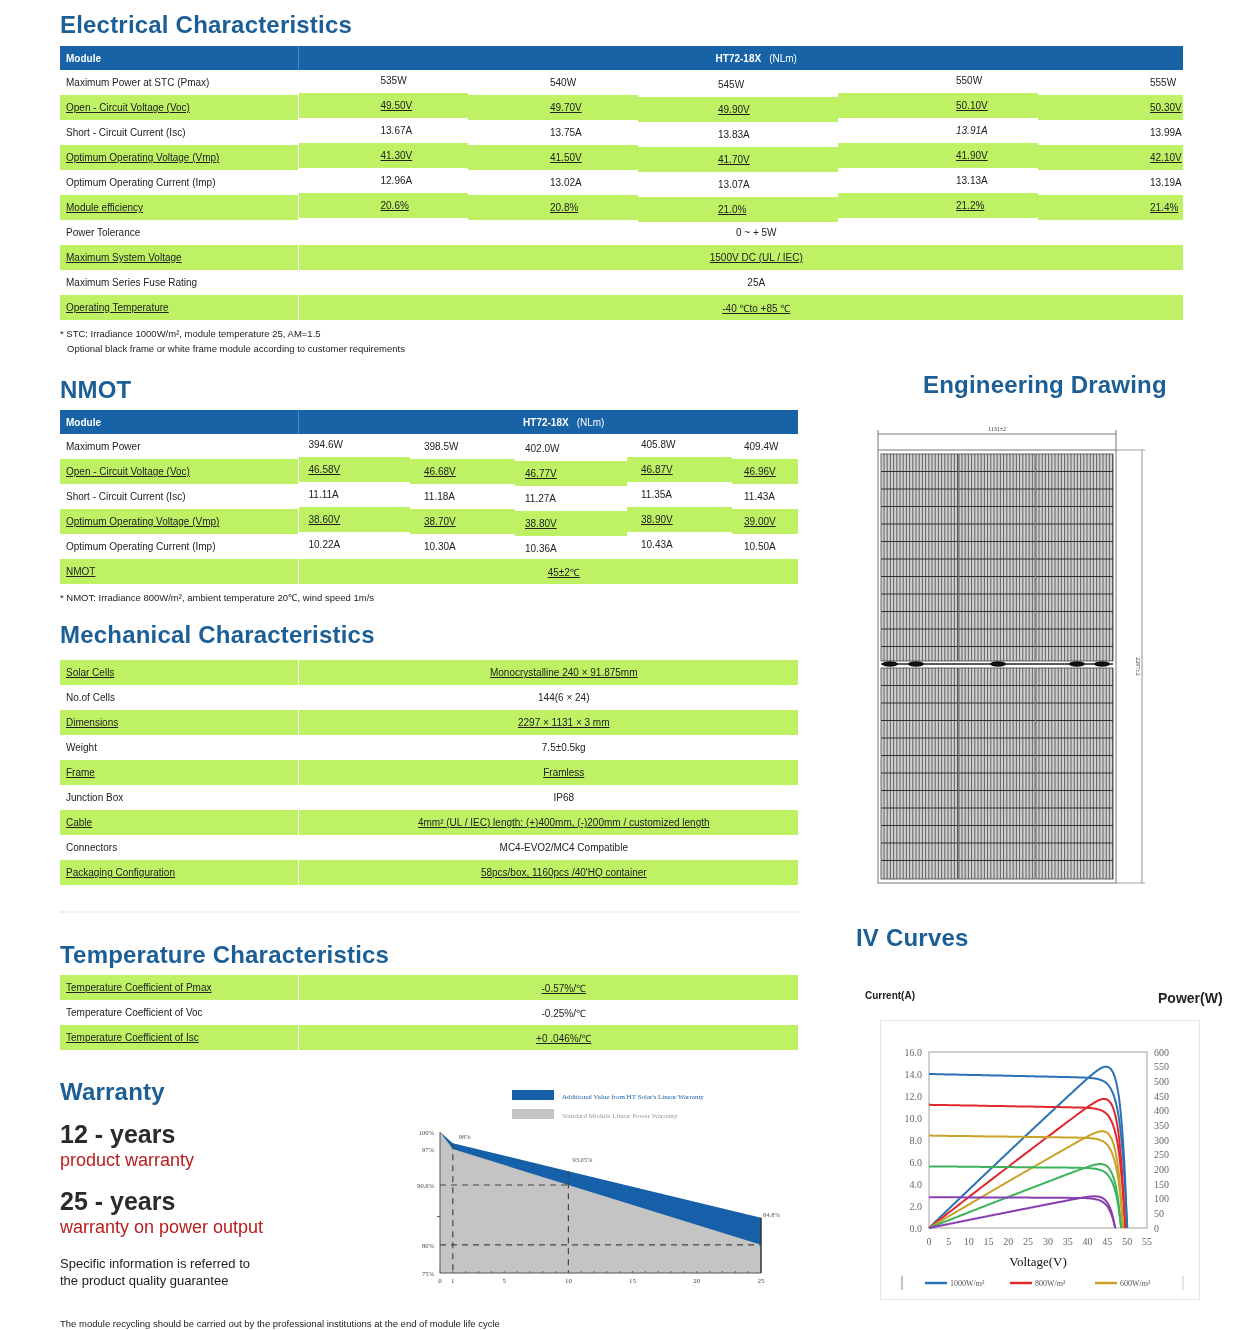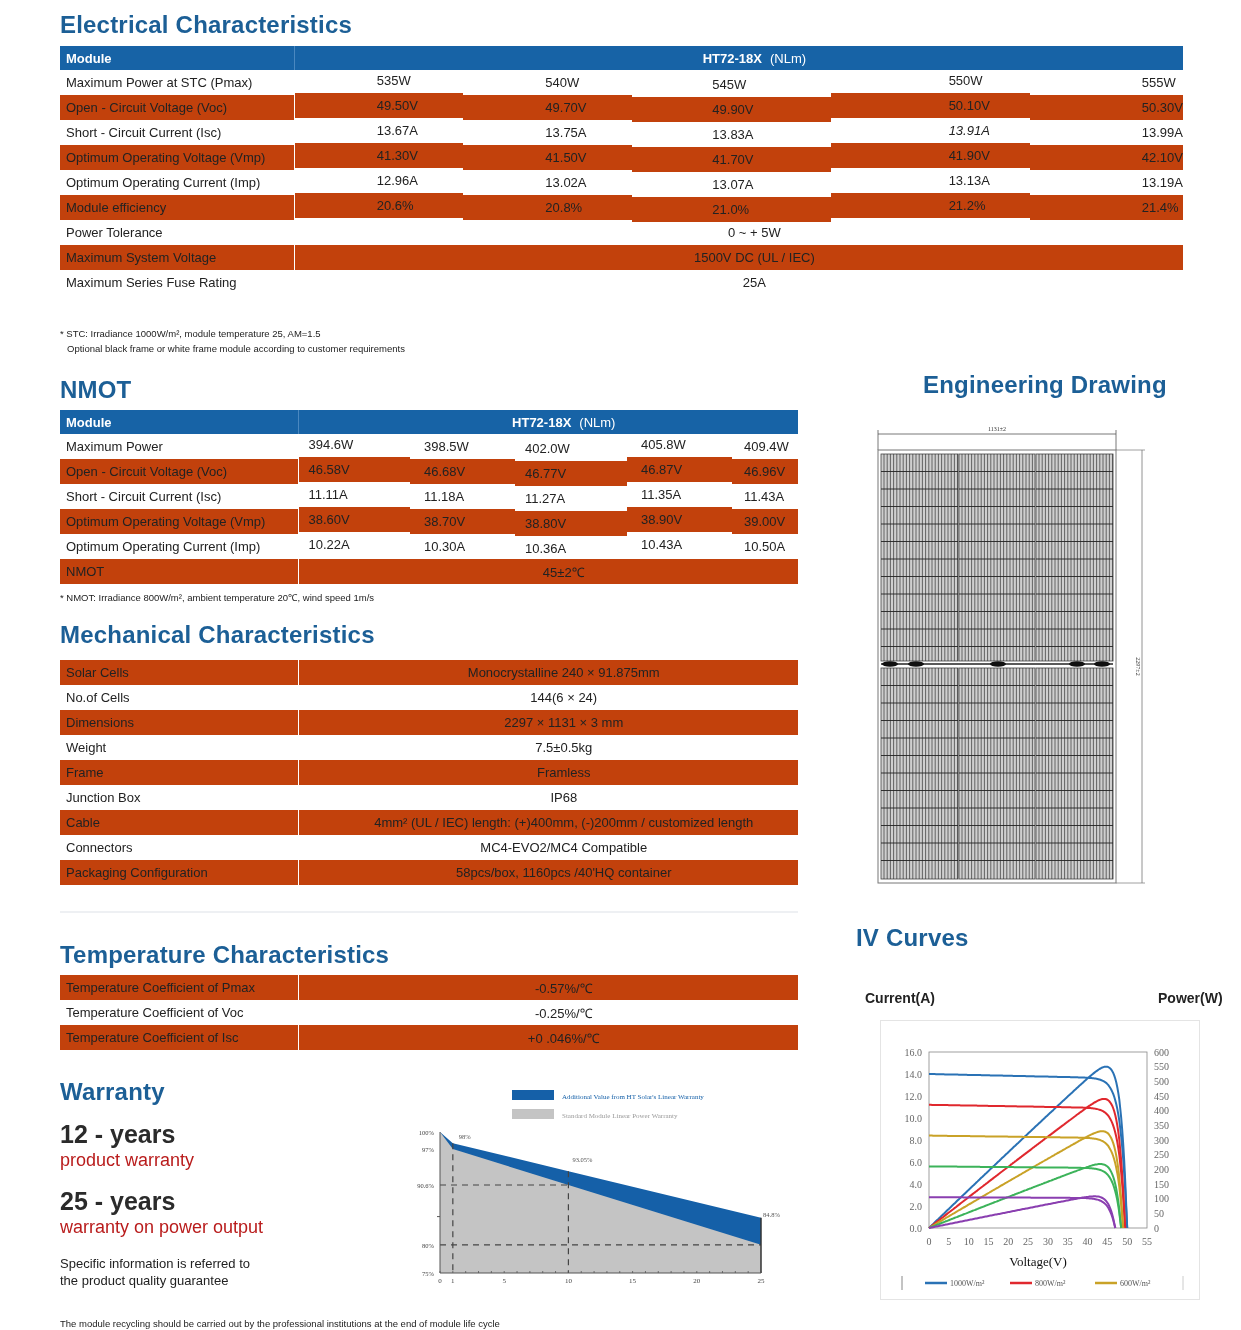"Module" table.spec { font-size: 13px -> 10px }
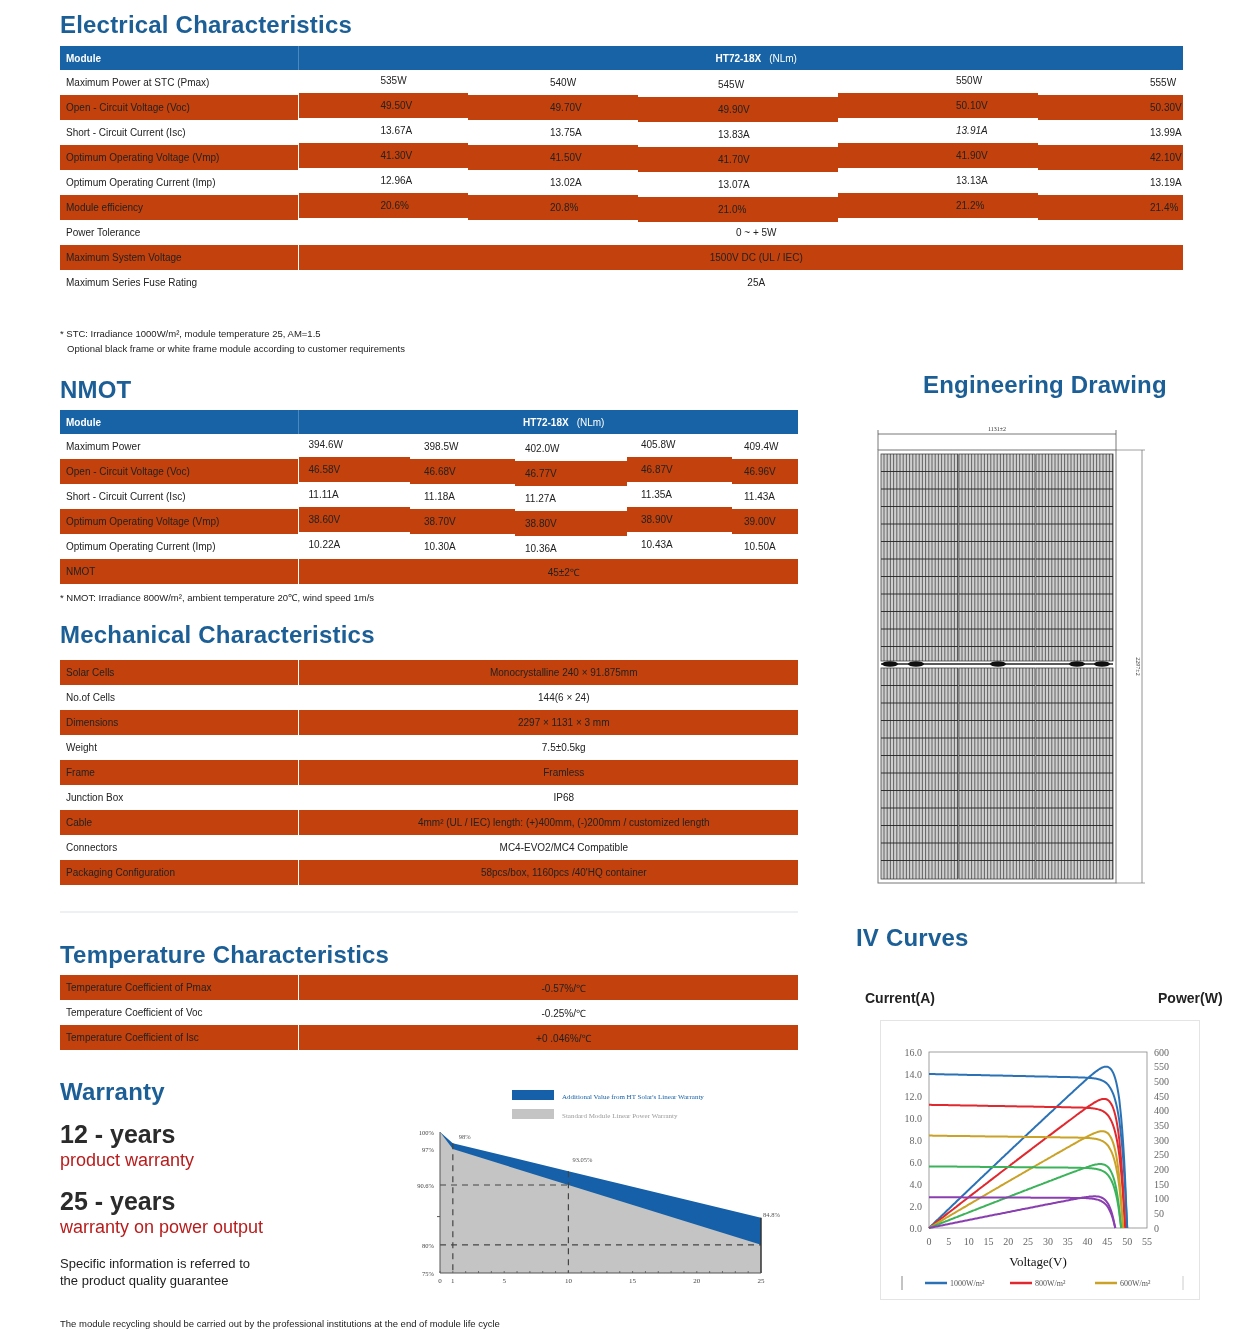"Open - Circuit Voltage (Voc)" table.spec tr.alt td { background: #c2410c -> #bef264; text-decoration: none -> underline }
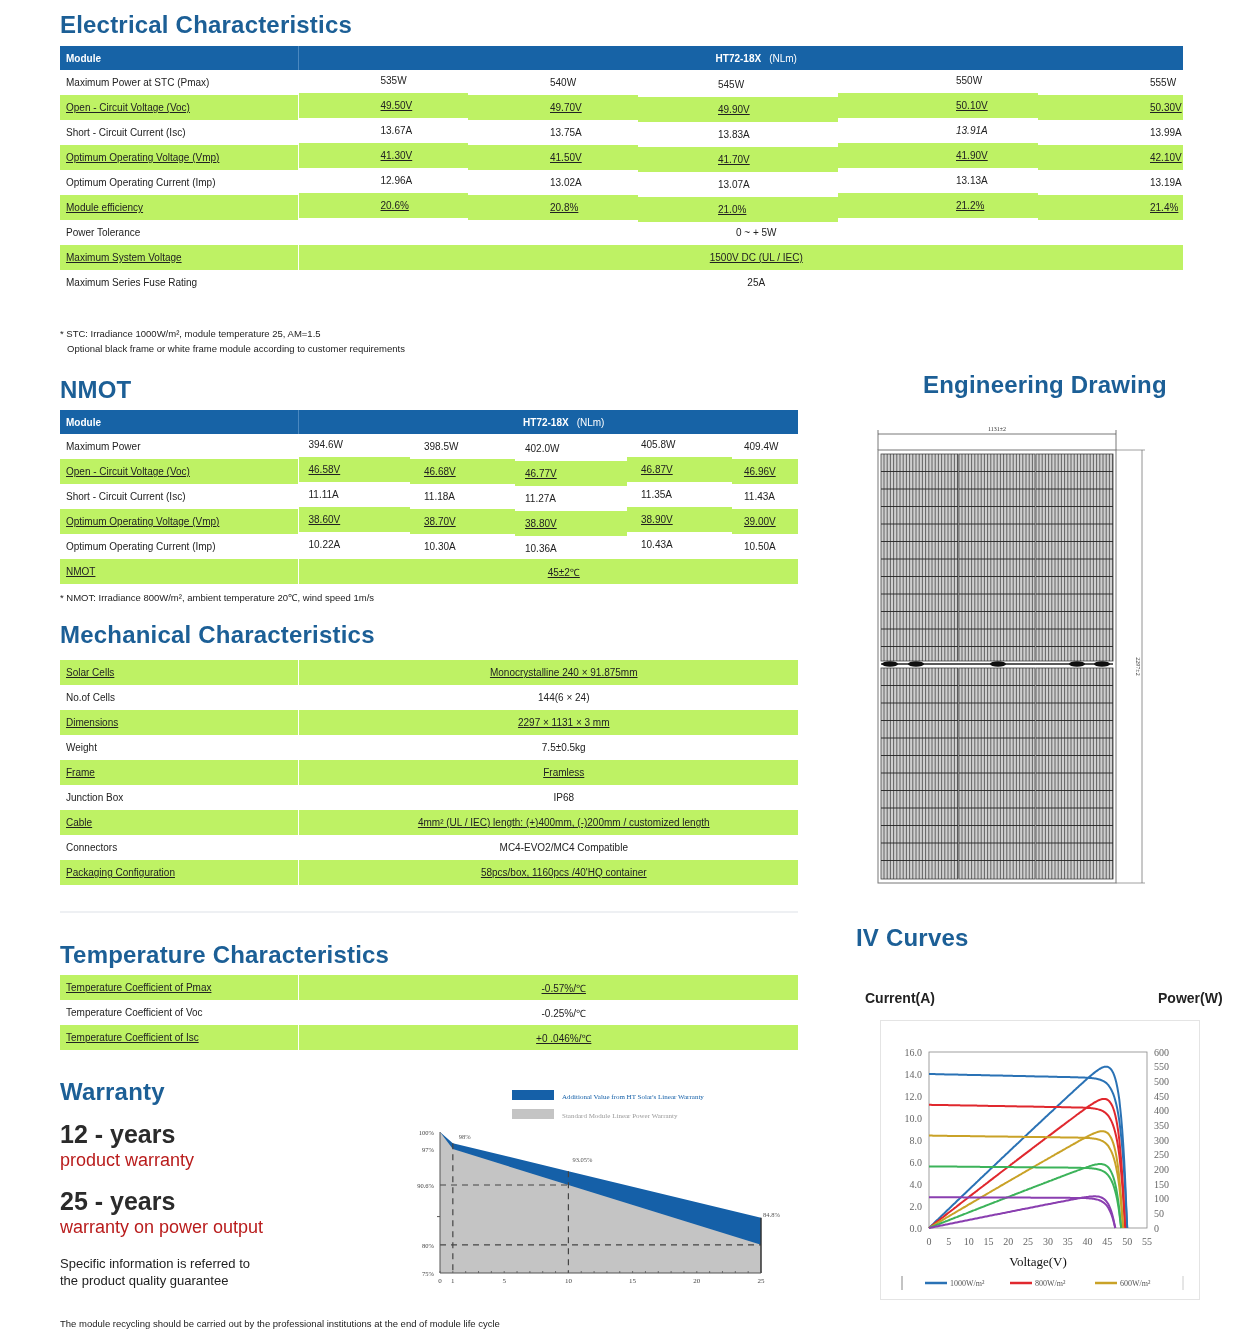"Operating Temperature" tr.alt { html: none -> <tr> <td>Operating Temperature</td> <td>-40 ℃to +85 ℃</td> </tr> }
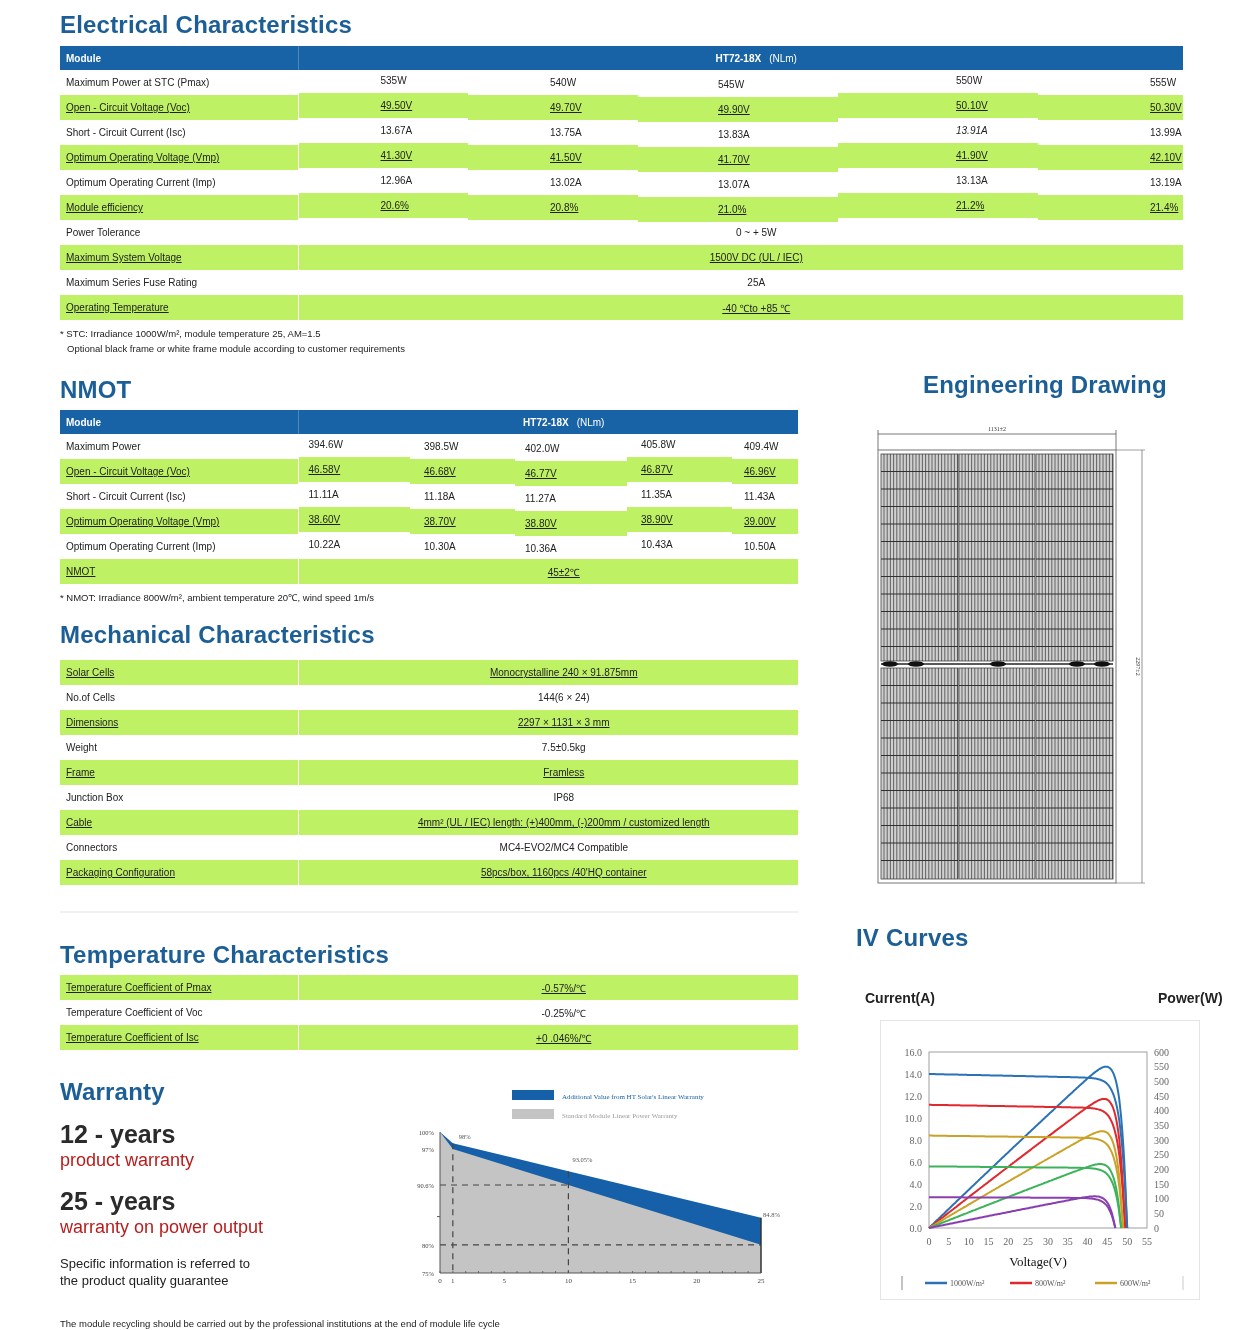"Current(A)" div.abs { font-size: 14px -> 10px }
